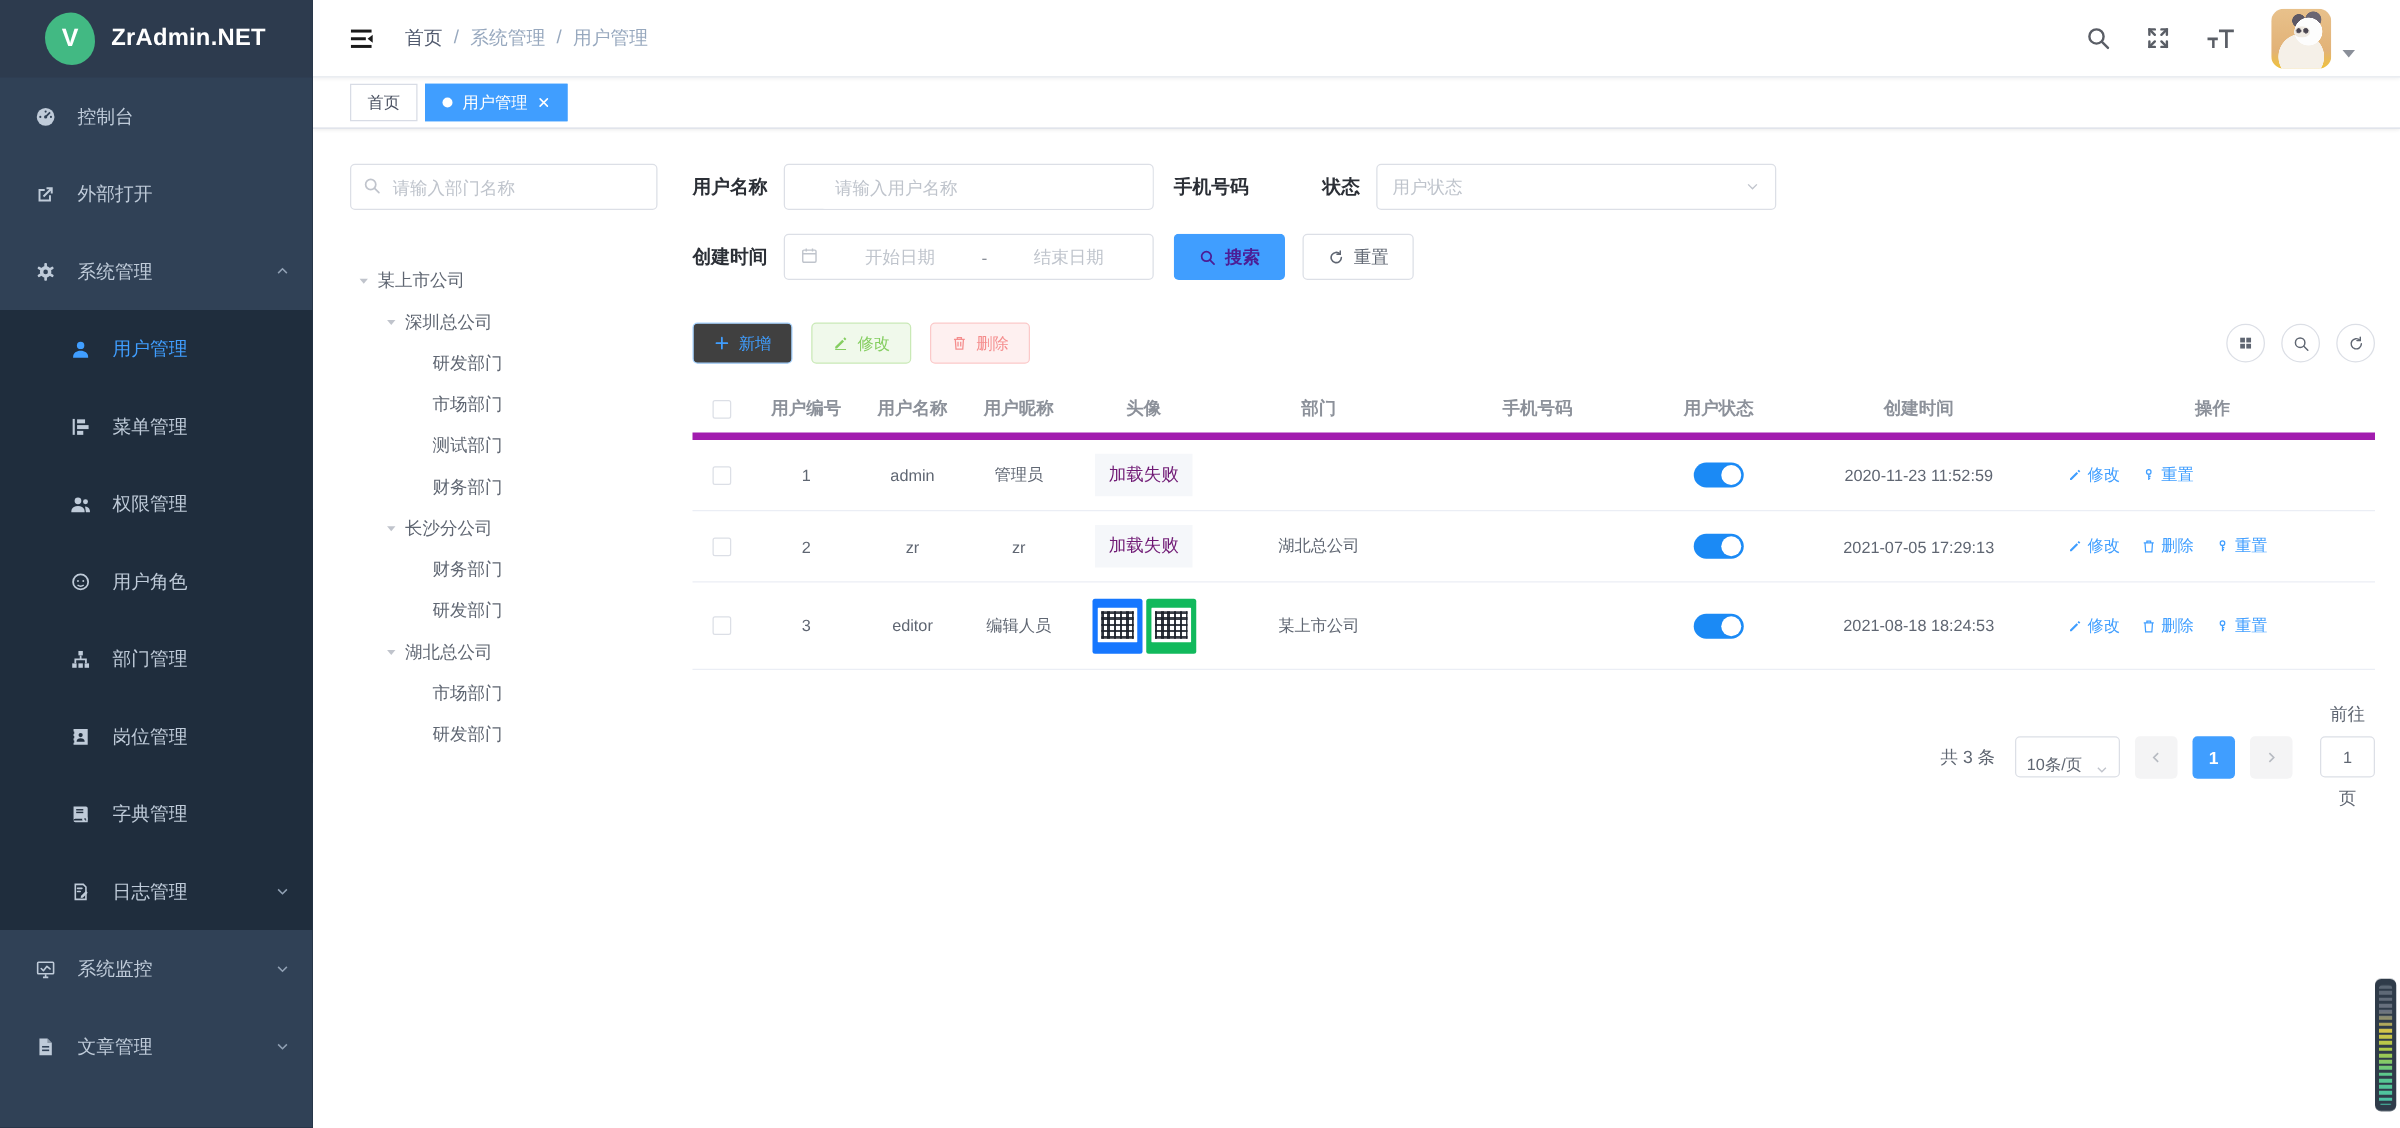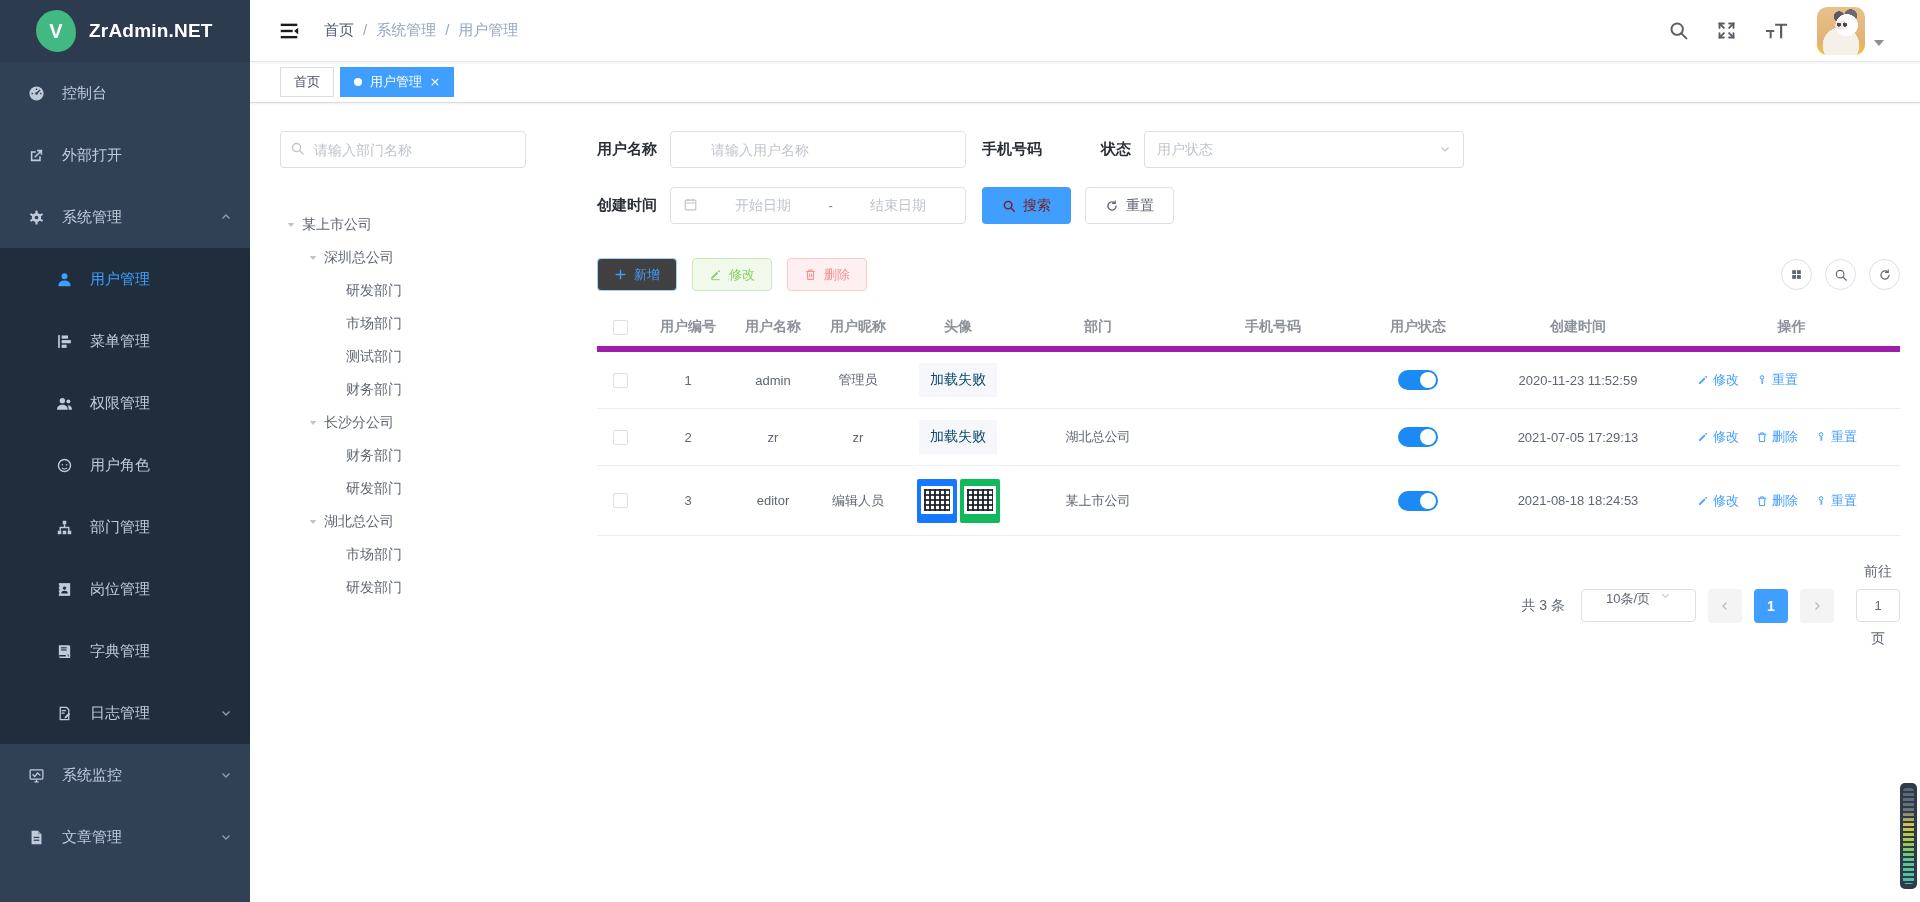"请输入部门名称" .content { gap: 43px -> none }
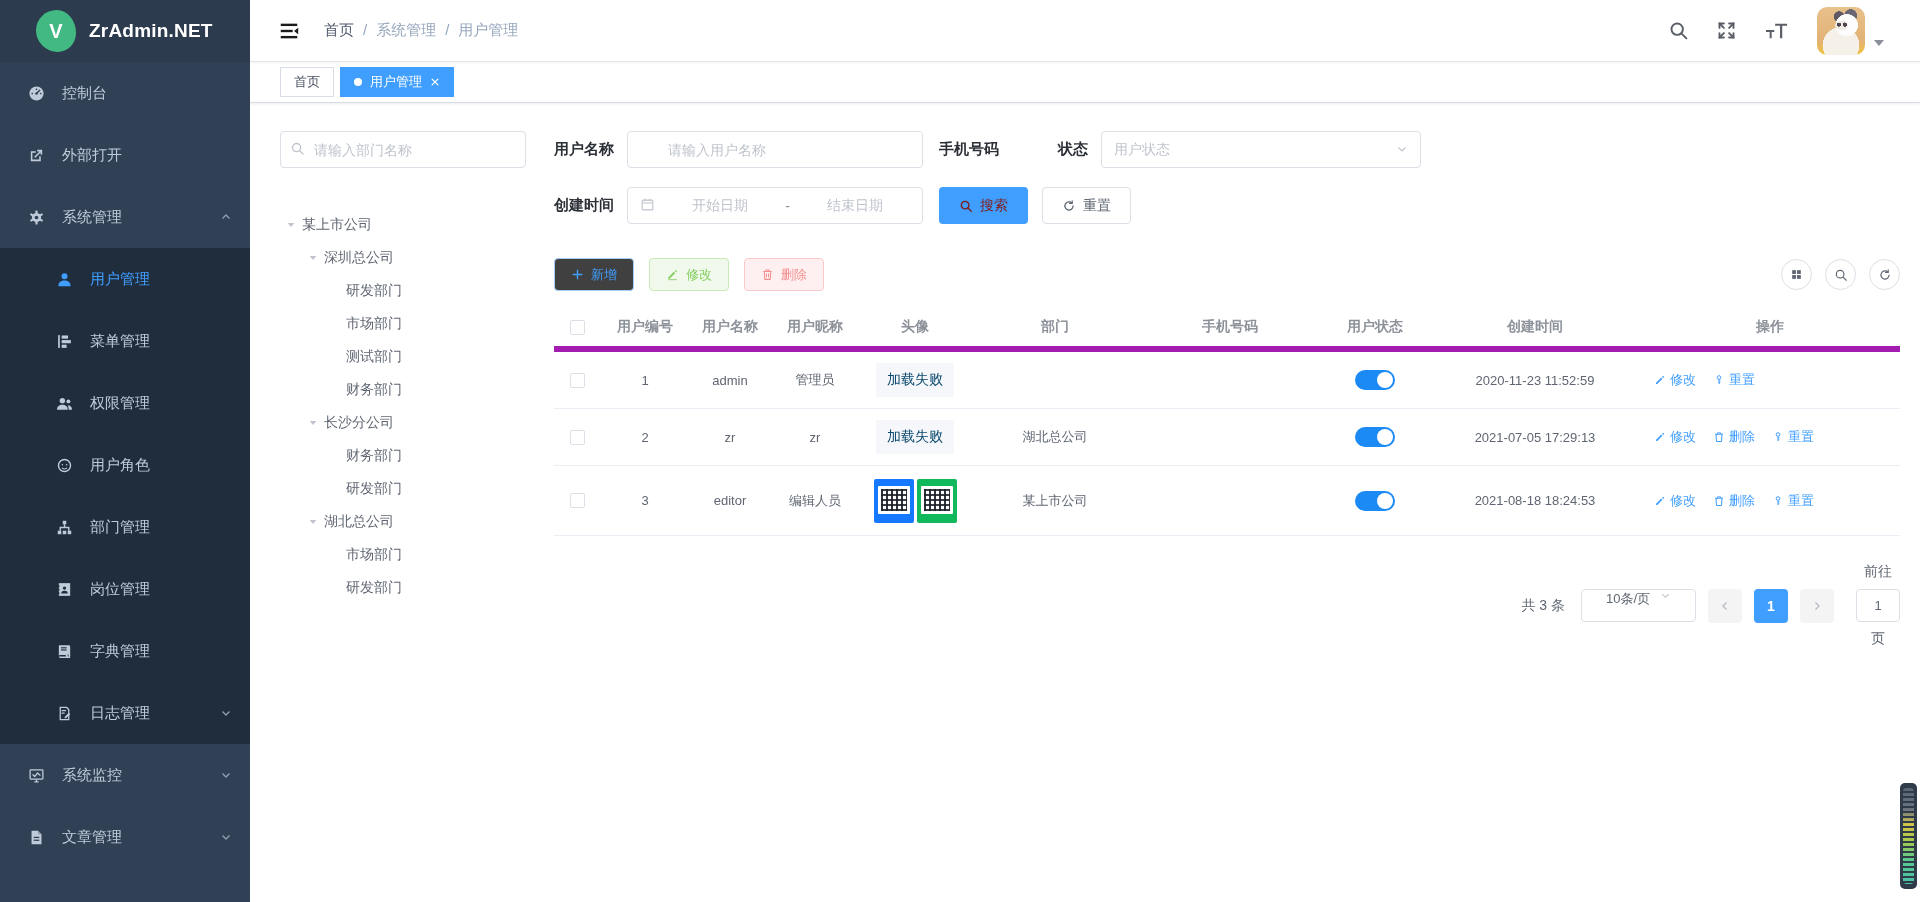"搜索" .btn-primary { color: #7f1d1d -> #4c1d95; font-weight: none -> bold }
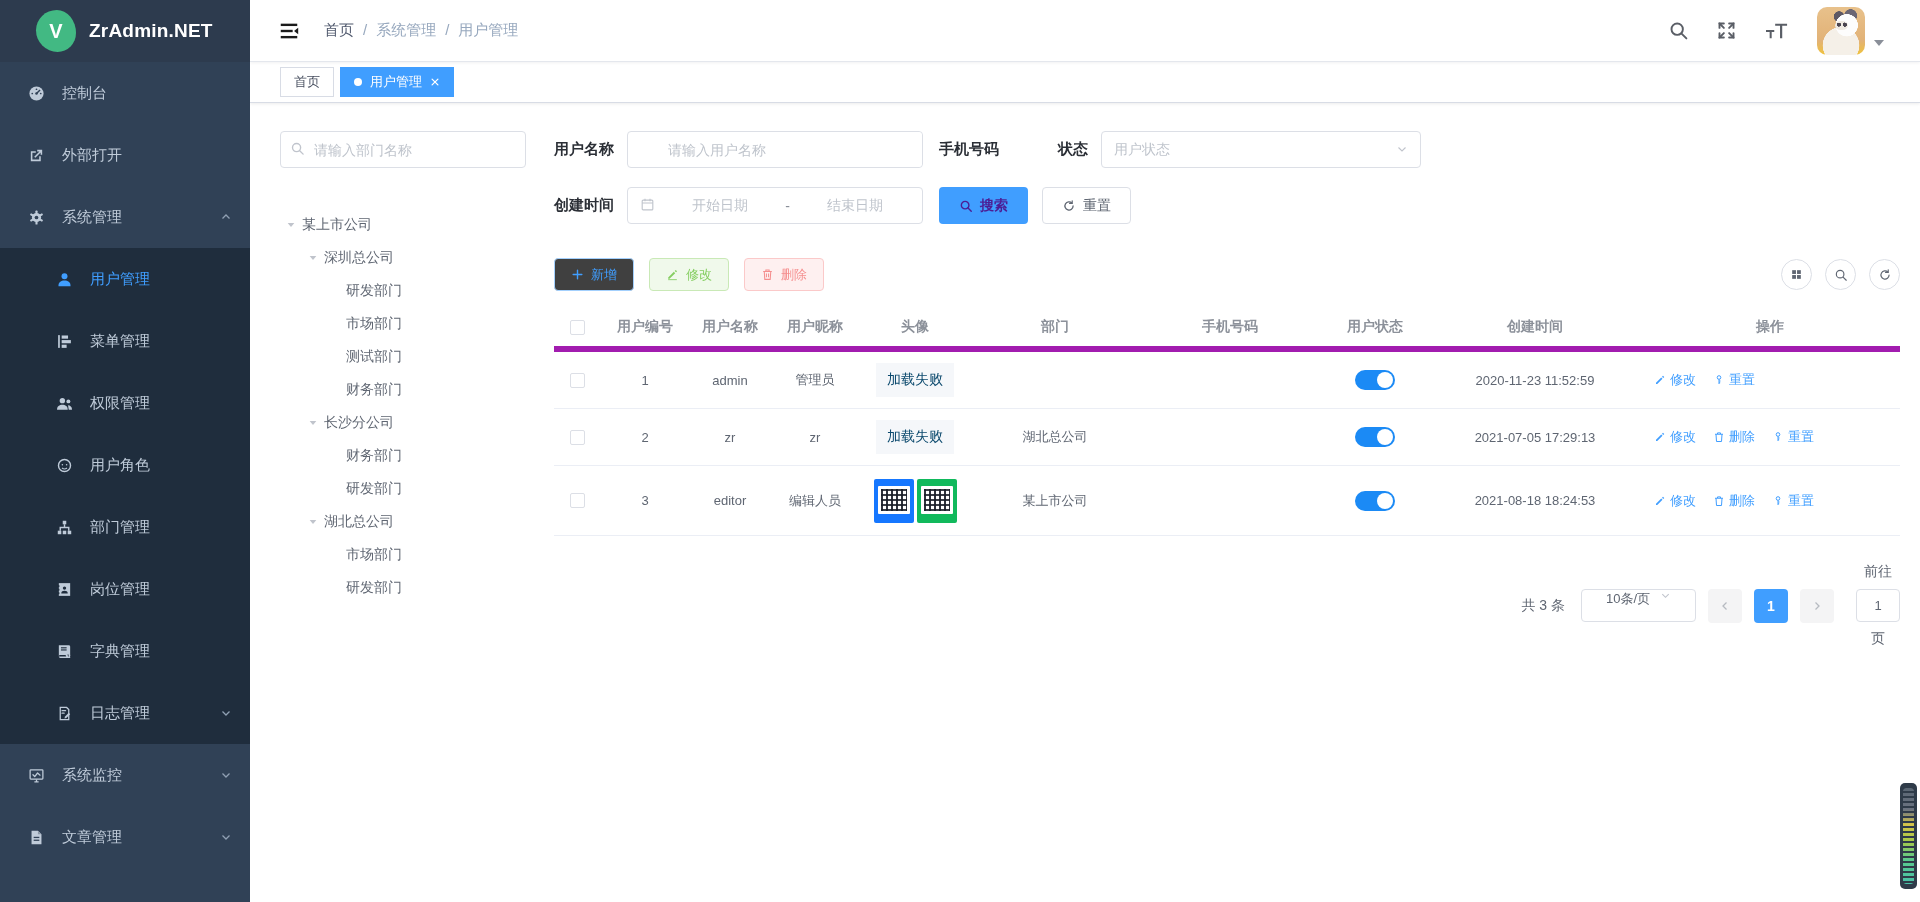"加载失败" .img-err { color: #0c4a6e -> #701a75 }
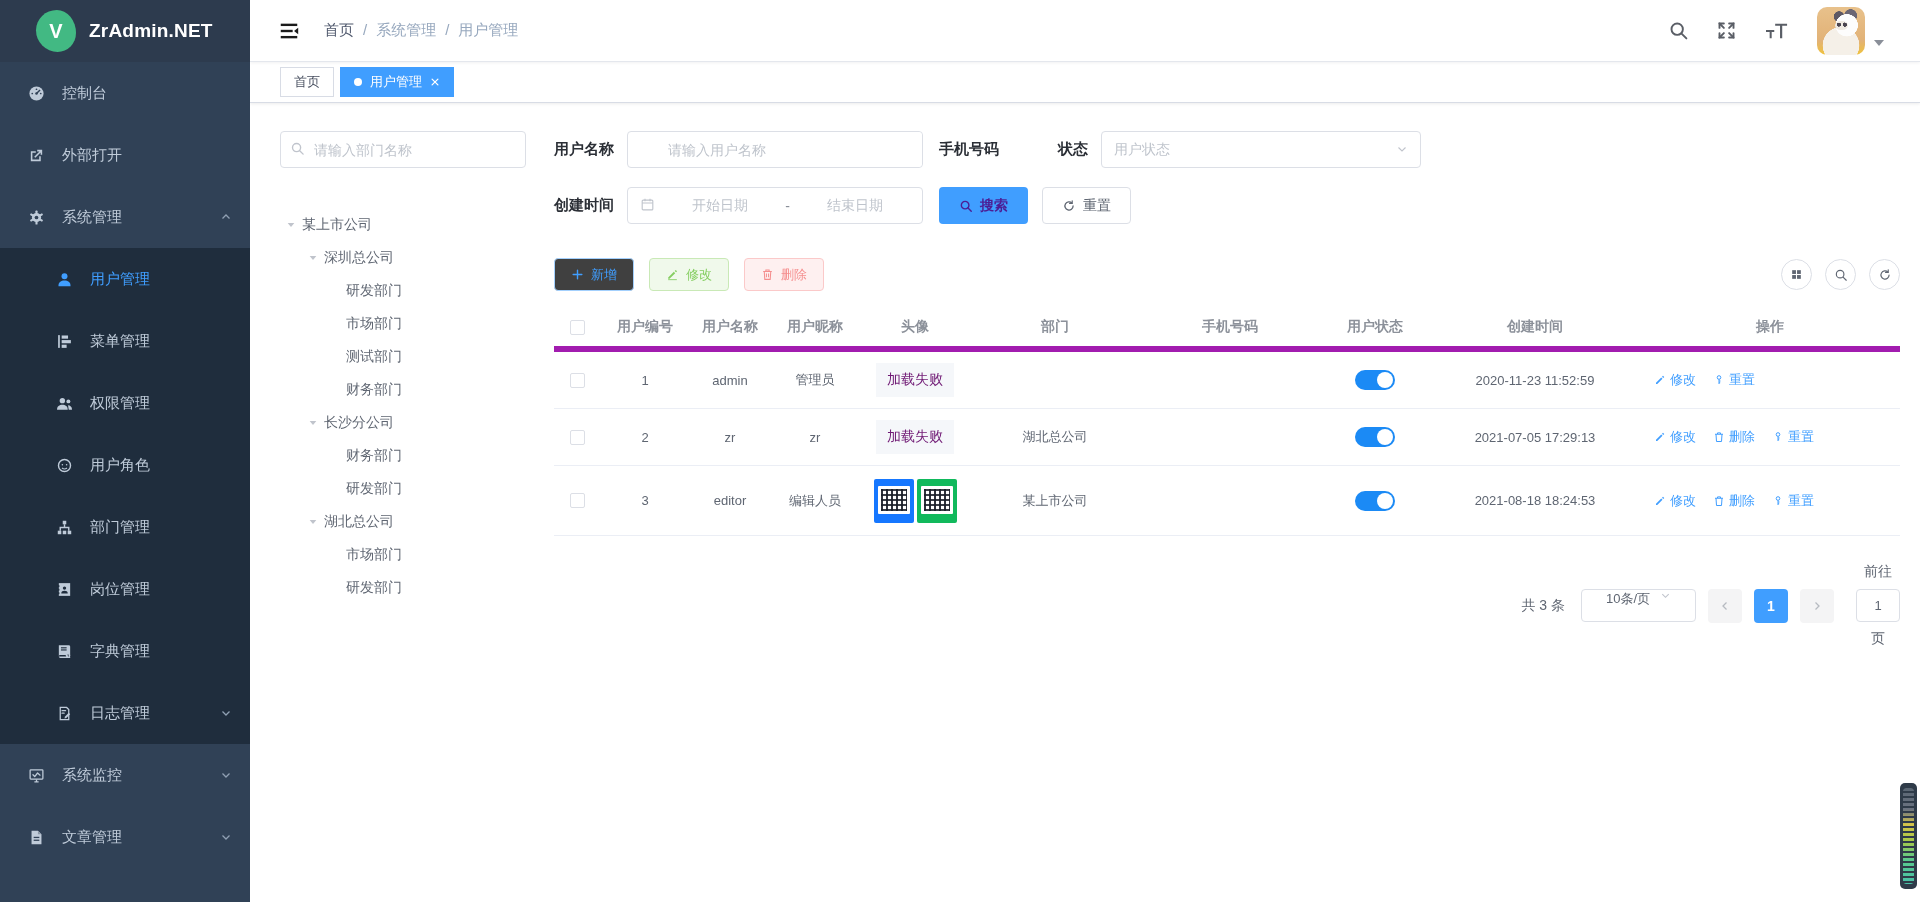"10条/页" .pg-size { align-items: flex-start -> flex-end; width: 115px -> 84px }
